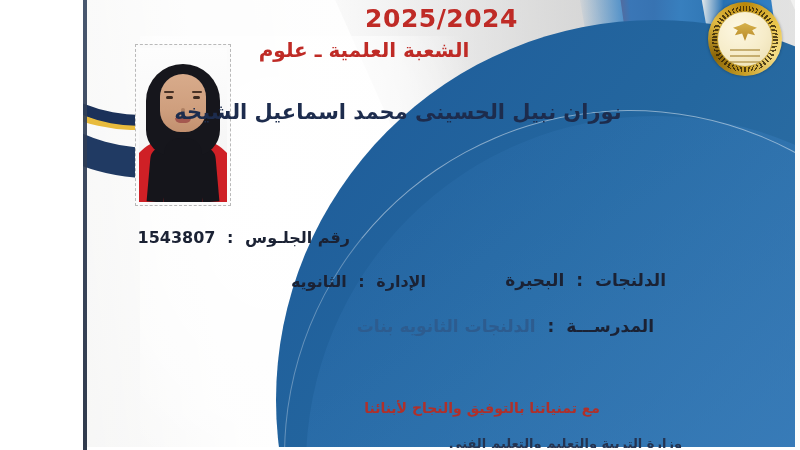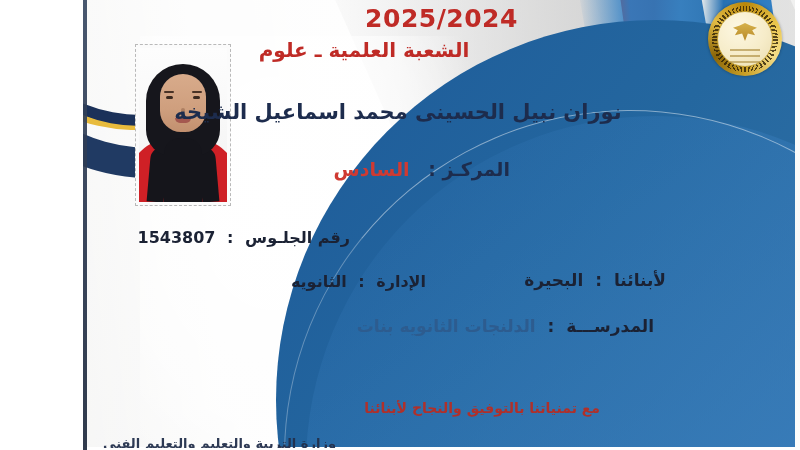"المركـز : السادس" div.line { html: <div> <span>المركـز</span> <span>:</span> <span>السادس</span> </div> -> none }
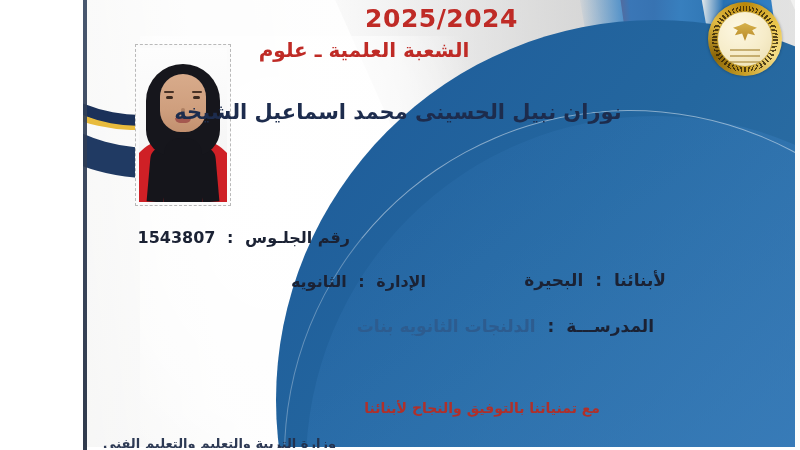"لأبنائنا" span.lbl { text: لأبنائنا -> الدلنجات }
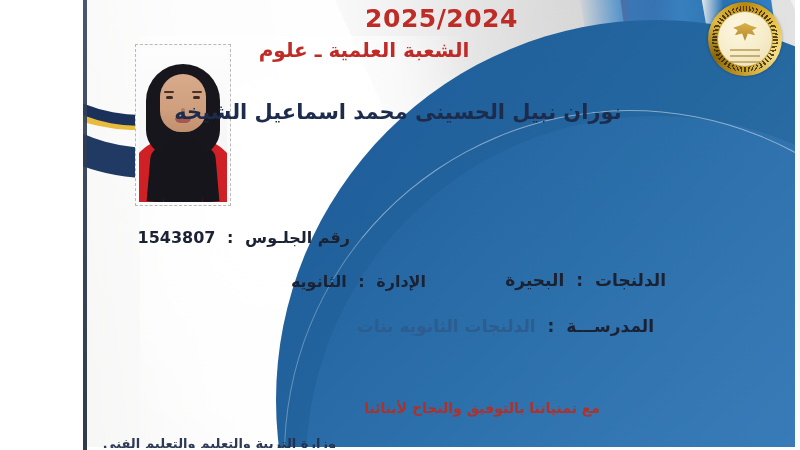"وزارة التربية والتعليم والتعليم الفني" .wishes-sub { padding-right: 86px -> 118px; text-align: left -> right }
